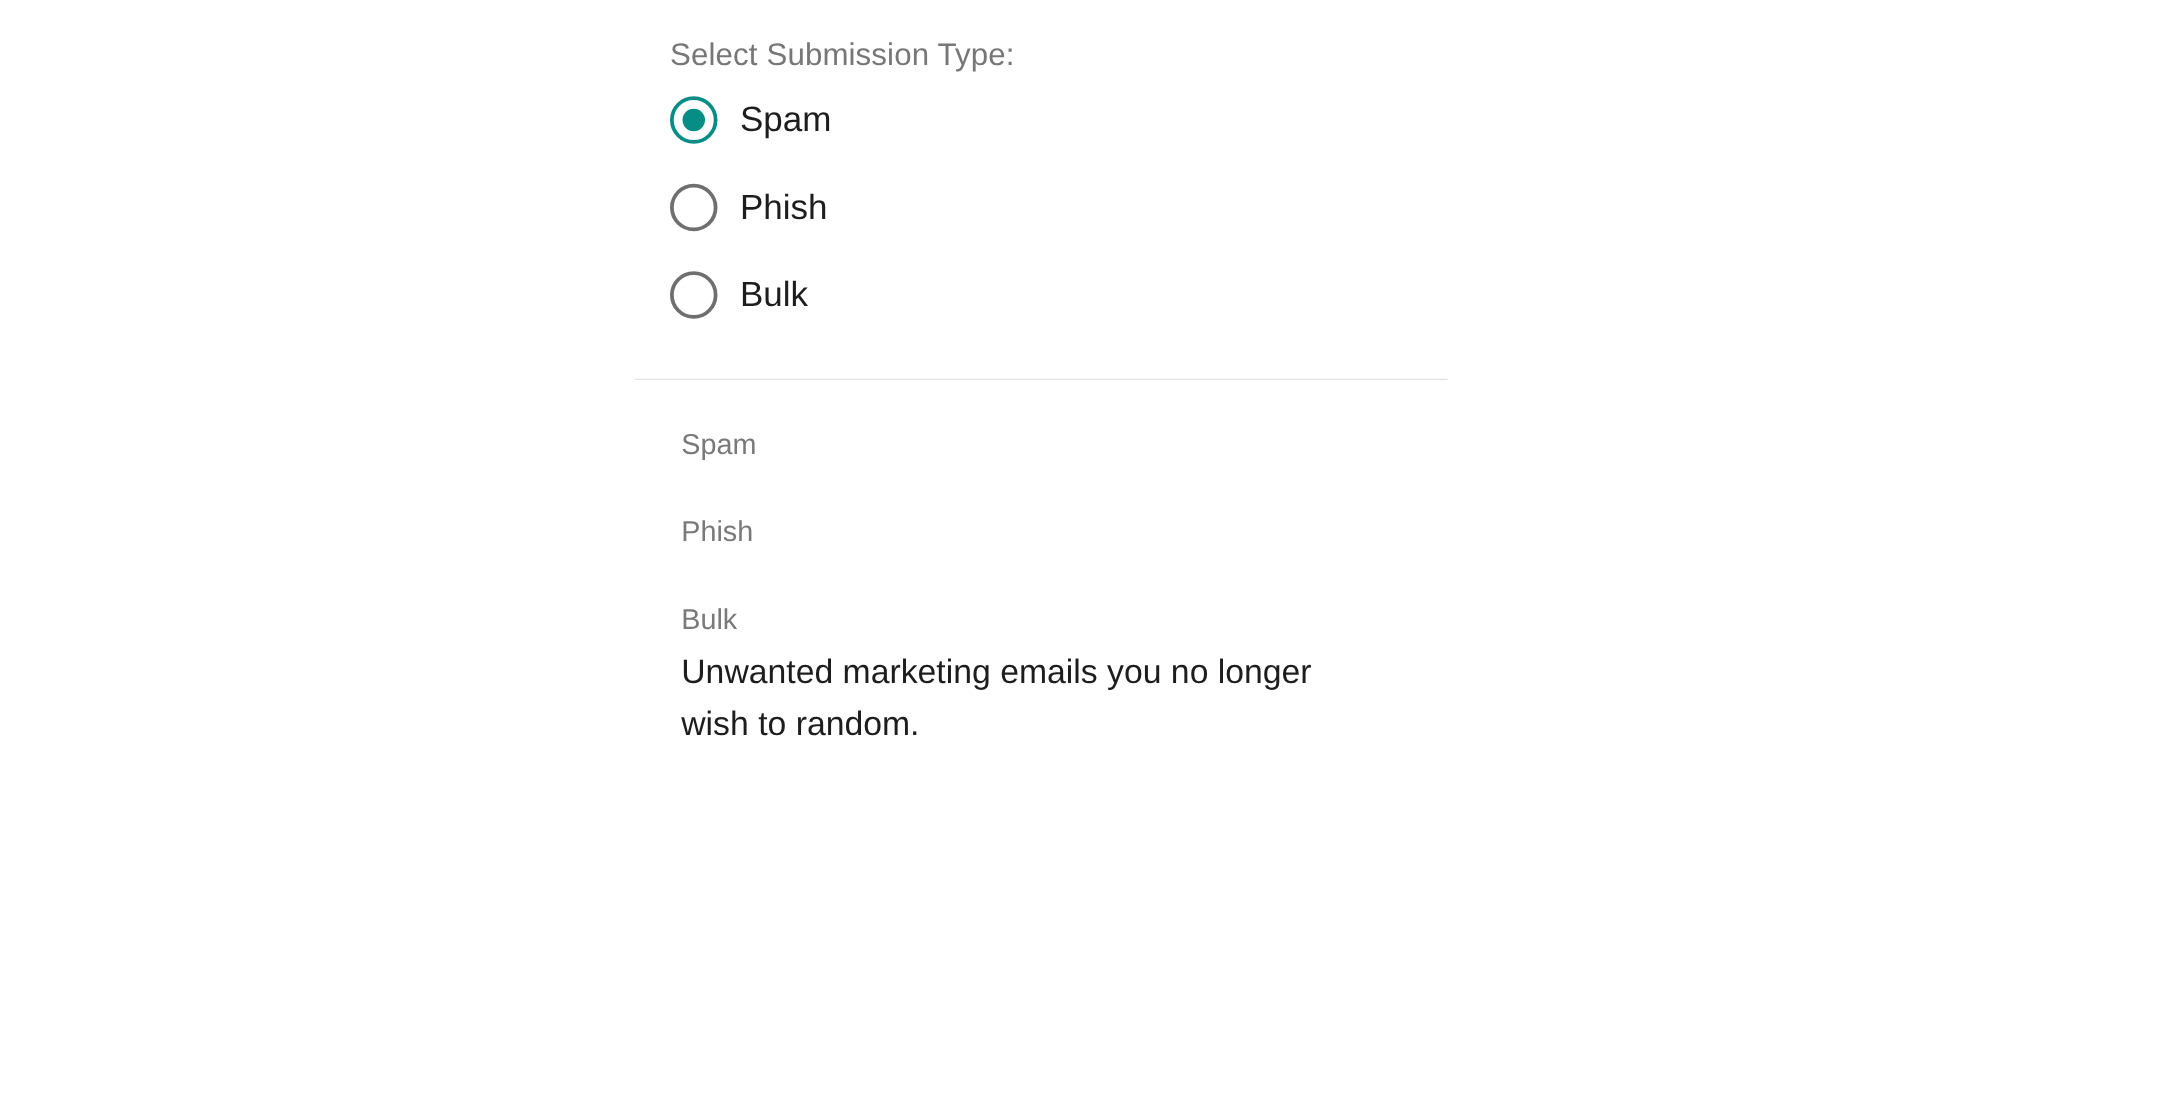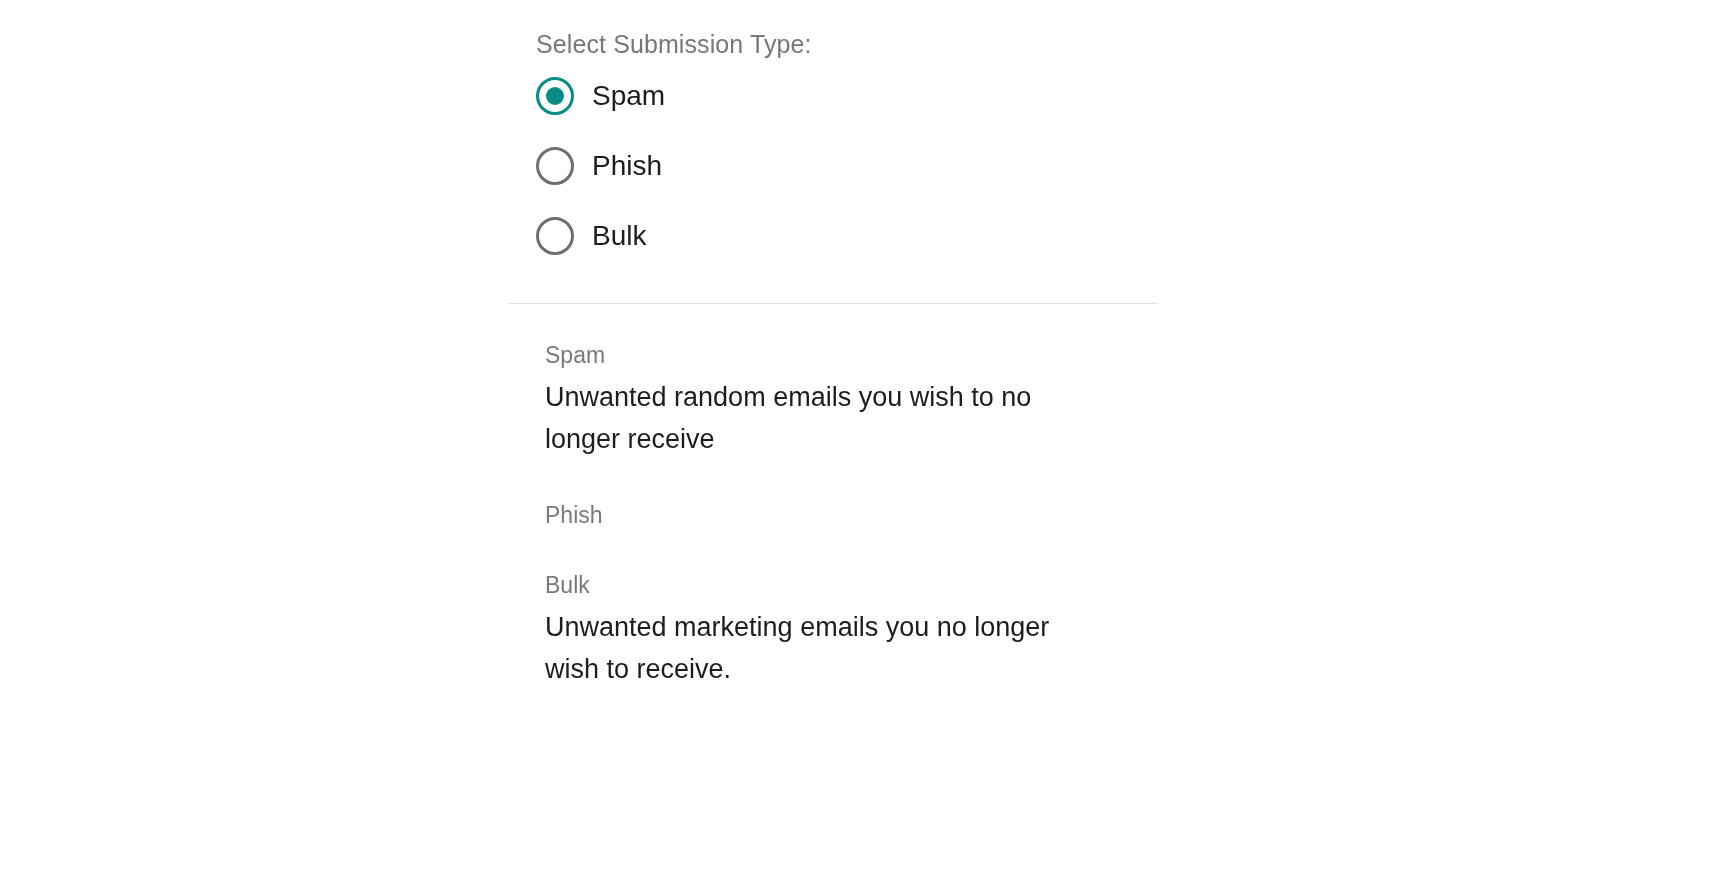"Unwanted random emails you wish" div.desc-text { html: <div>Unwanted random emails you wish to no longer receive</div> -> none }
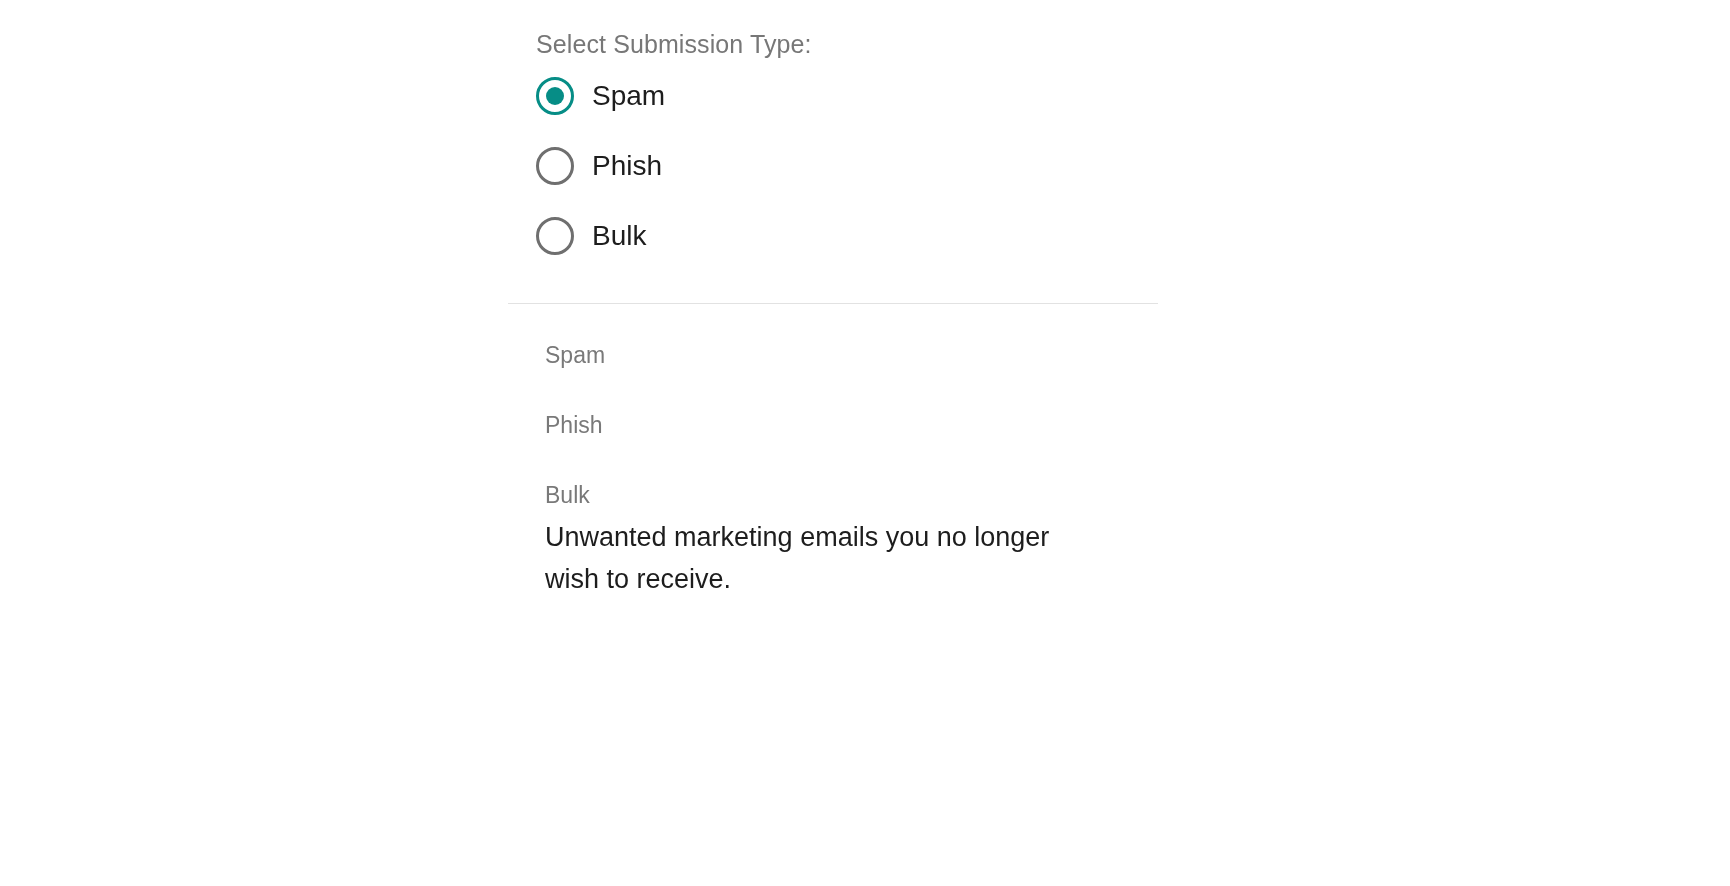"Unwanted marketing emails you no" div.desc-text { text: receive -> random }
